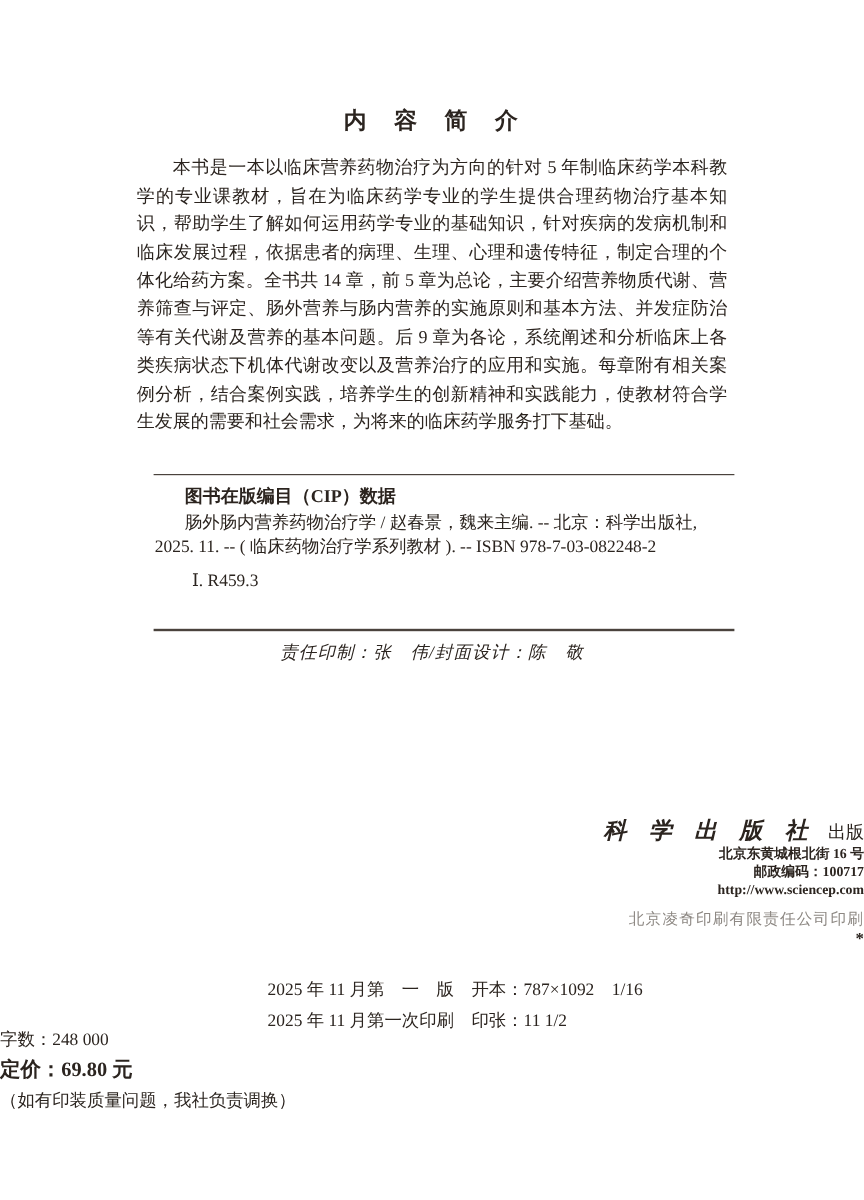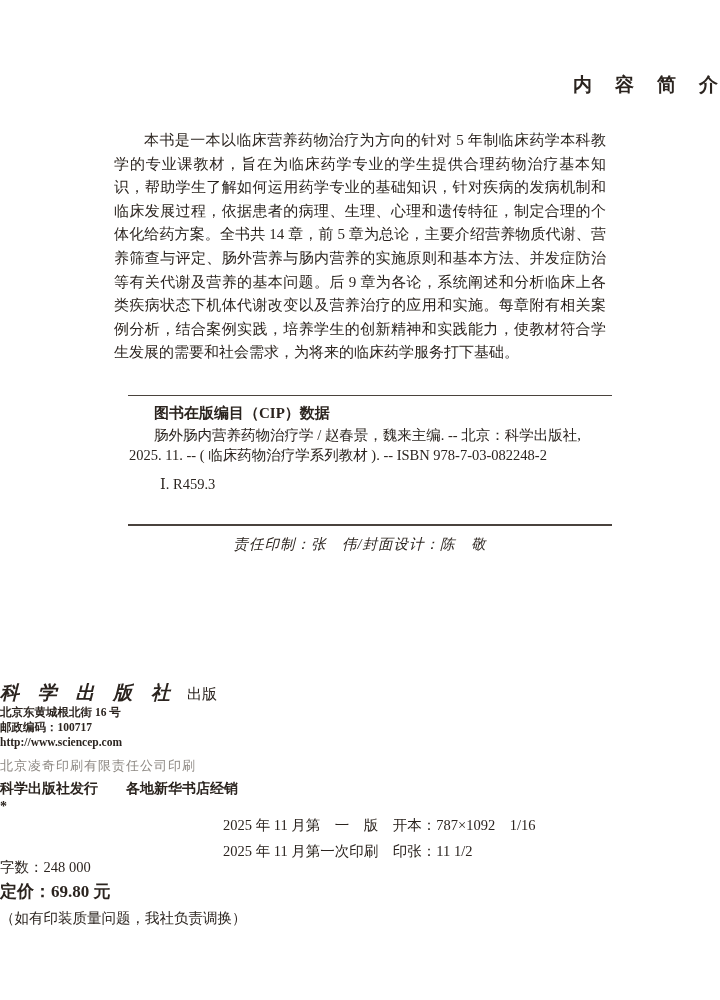"内 容 简 介" .title { text-align: right -> center; top: 72px -> 88px }
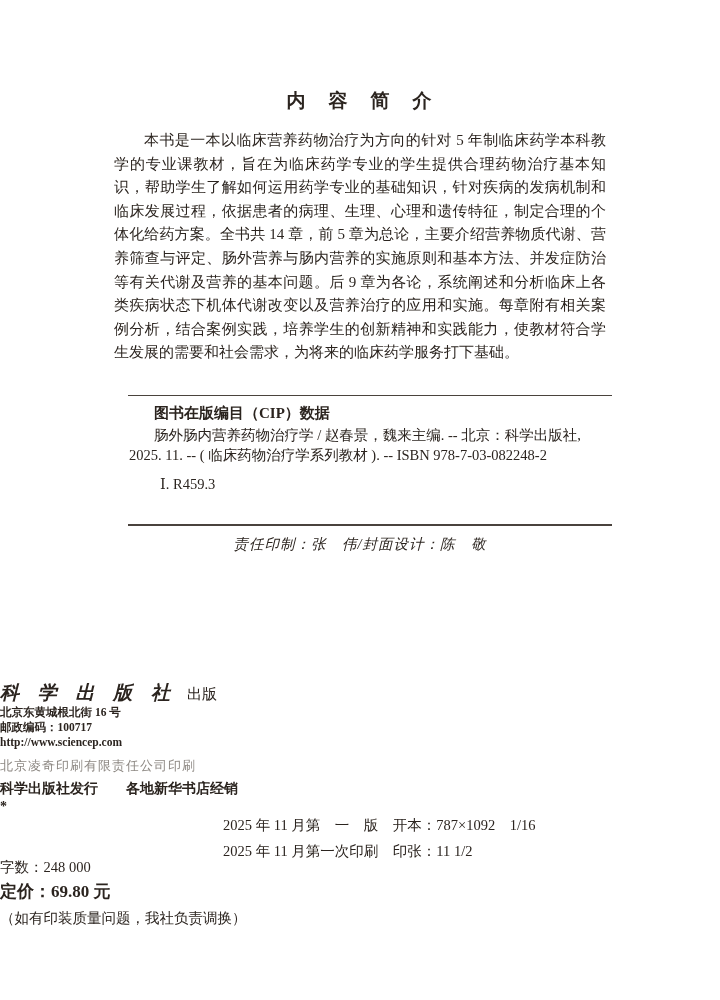"科 学 出 版 社" .publisher { text-align: left -> right }
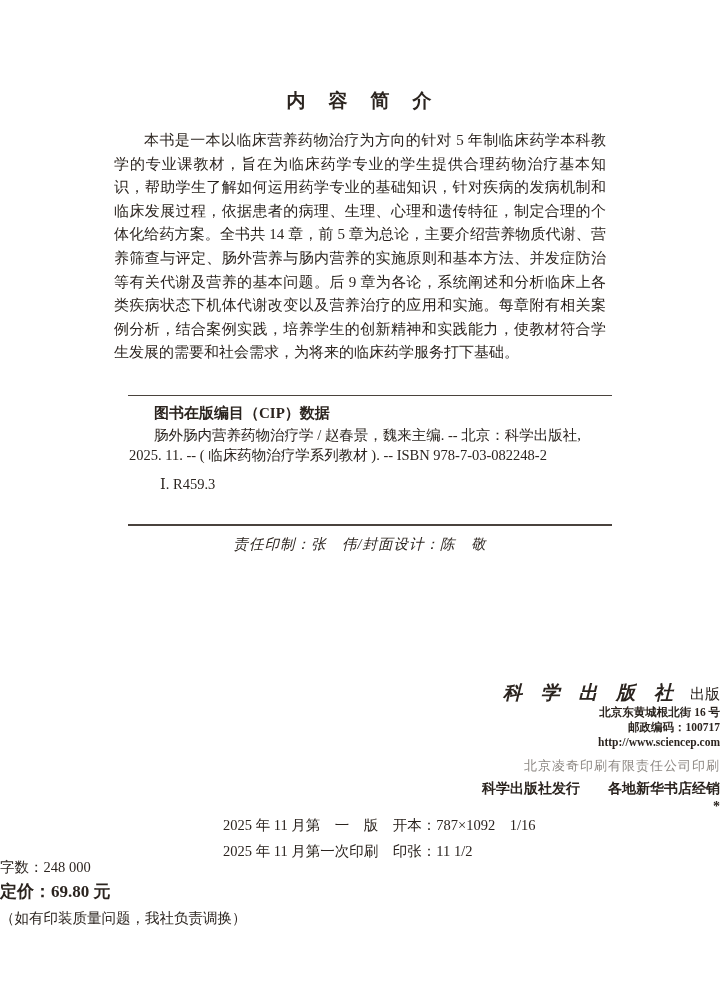"科学出版社发行 各地新华书店经销" div.pub-dist { html: <div>科学出版社发行 各地新华书店经销</div> -> none }
